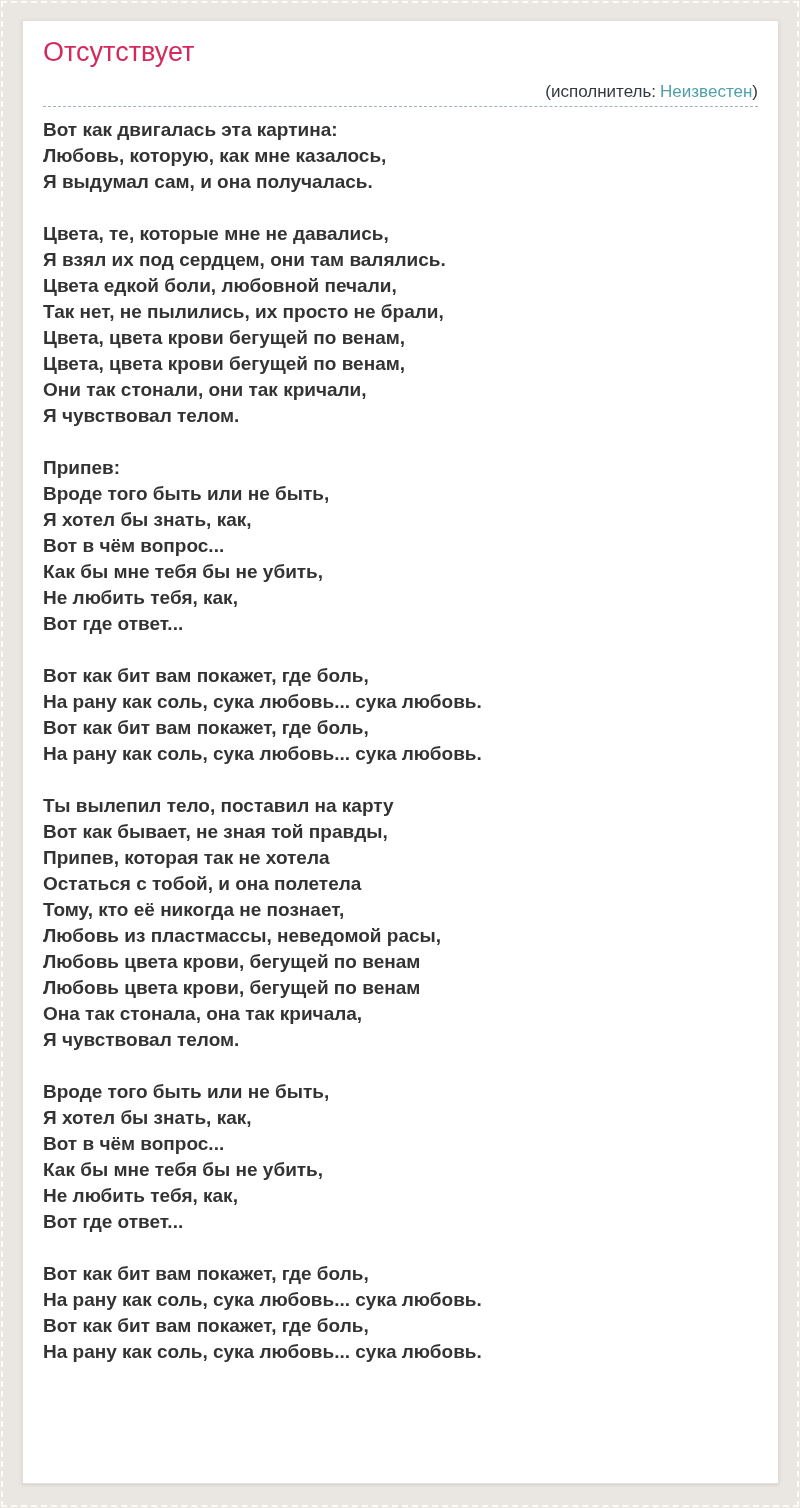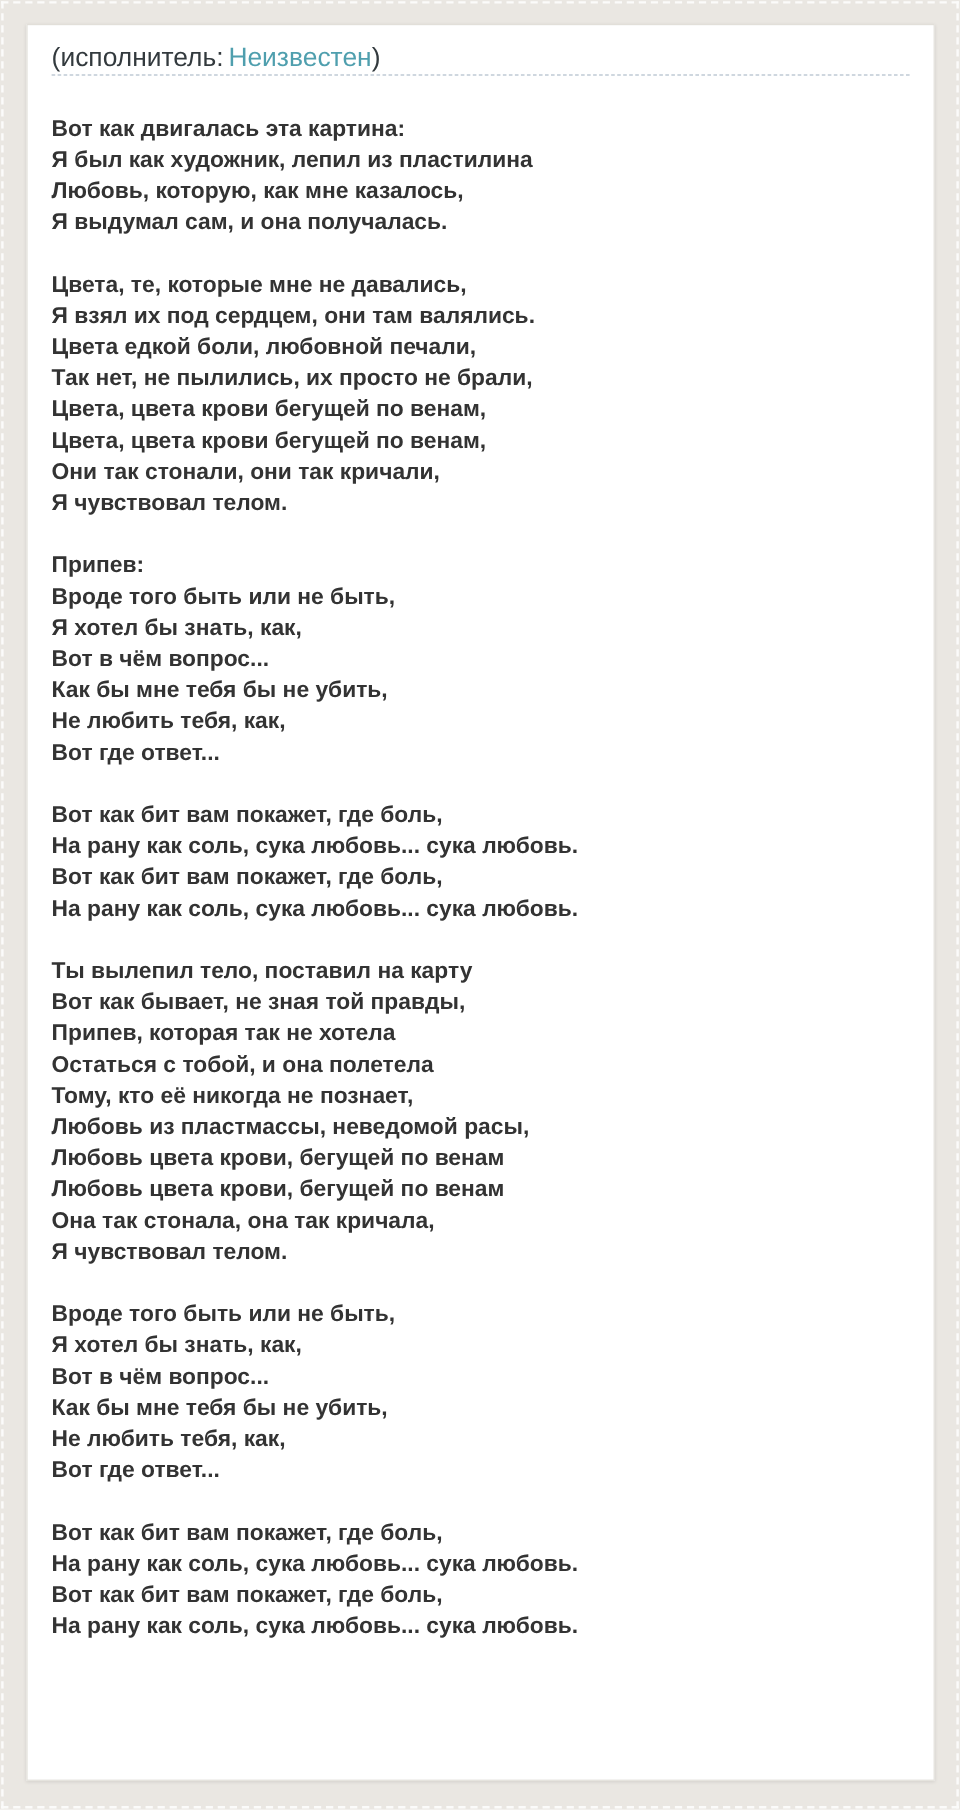"Отсутствует" h1.song-title { html: none -> <h1>Отсутствует</h1> }
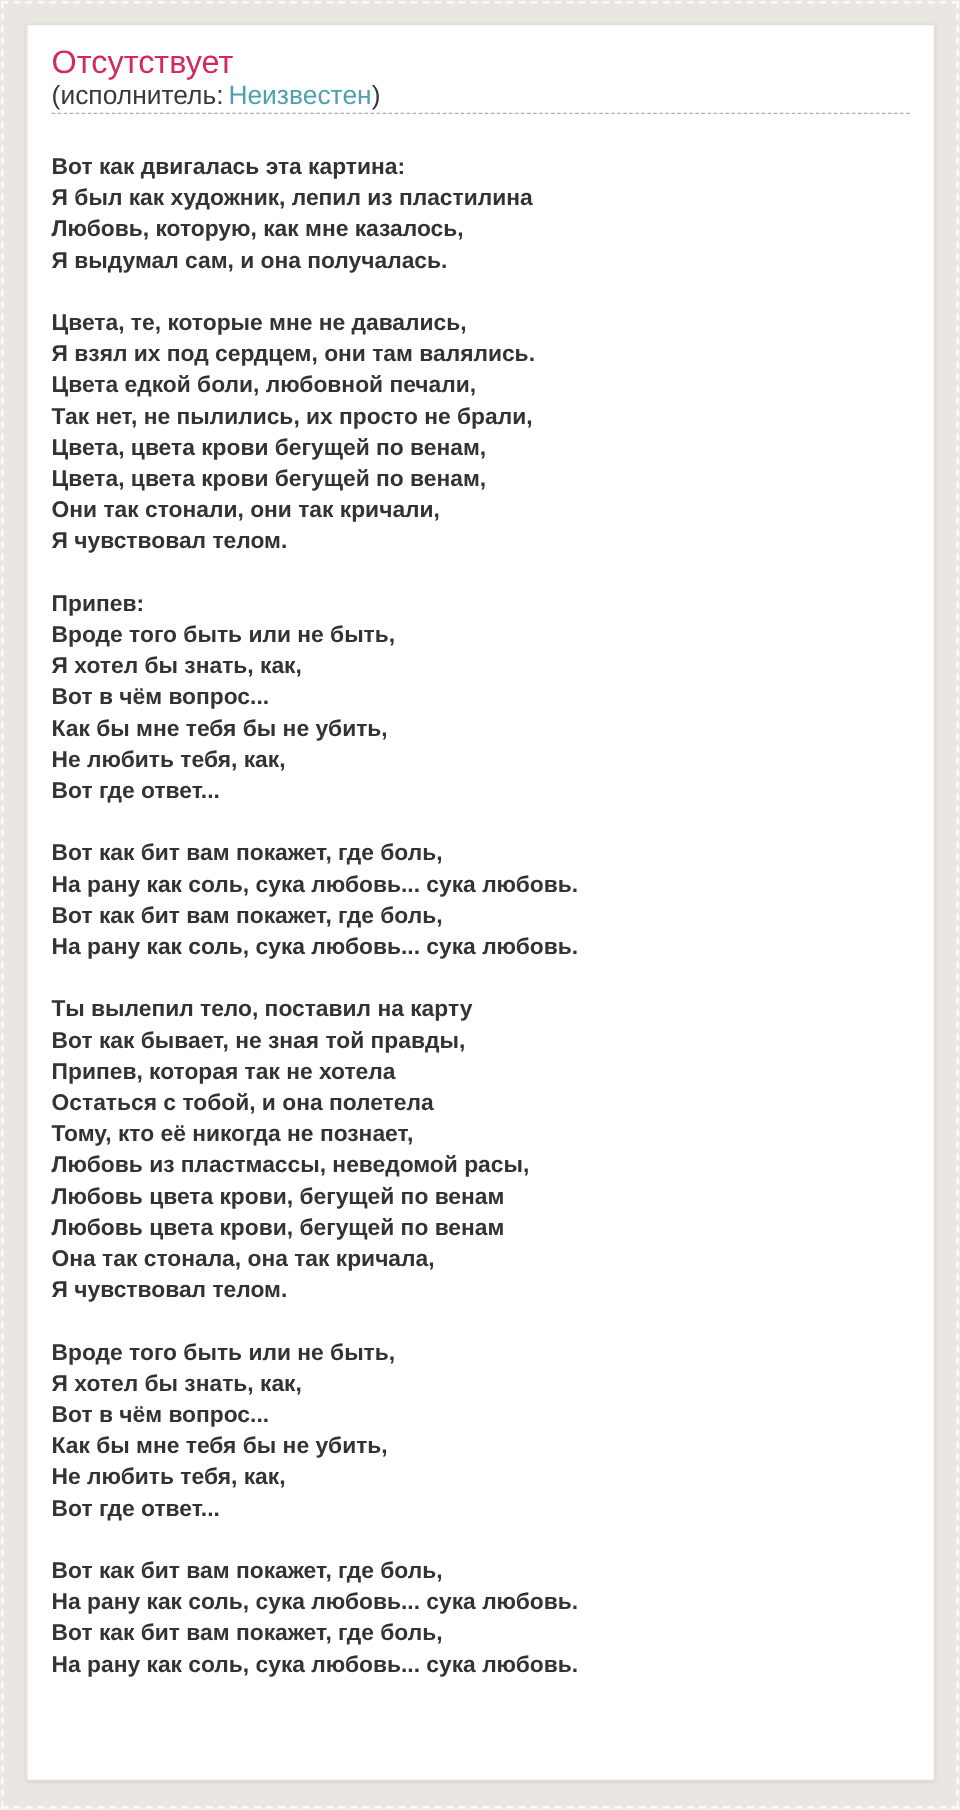"(исполнитель: Неизвестен)" .artist-line { font-size: 22px -> 17px; margin-top: 1px -> 13px; text-align: none -> right }
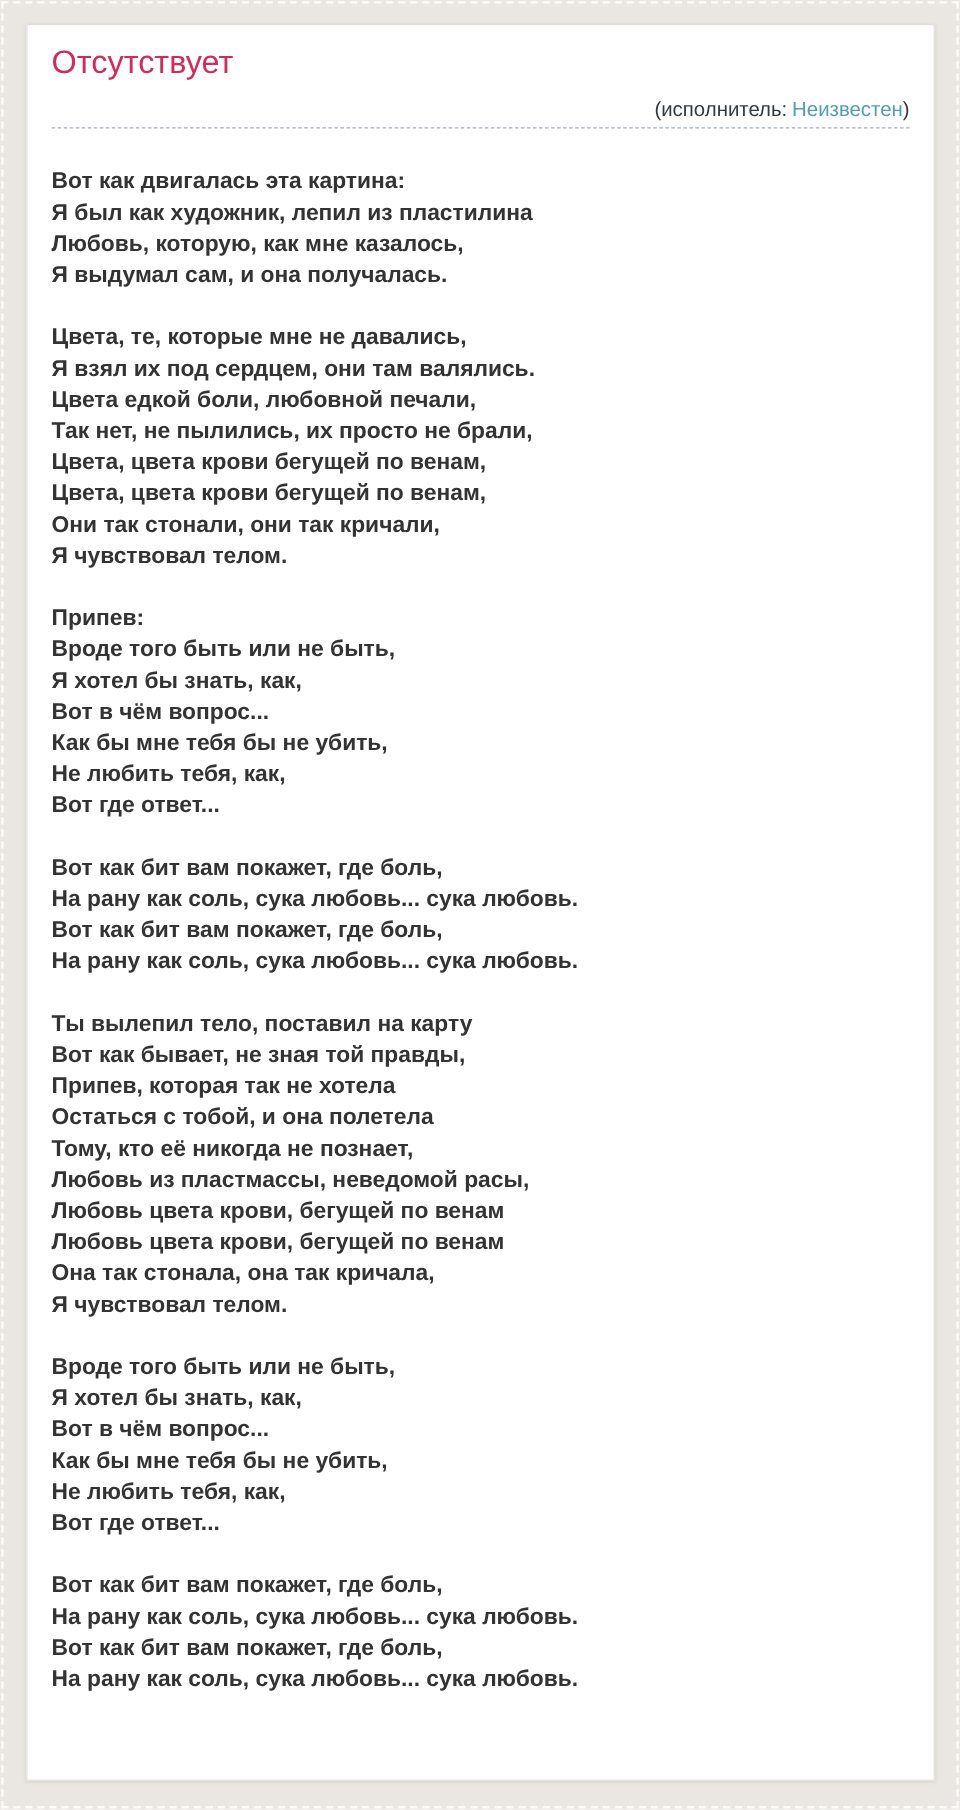"Вот как двигалась эта картина:" .lyrics { margin-top: 32px -> 10px }
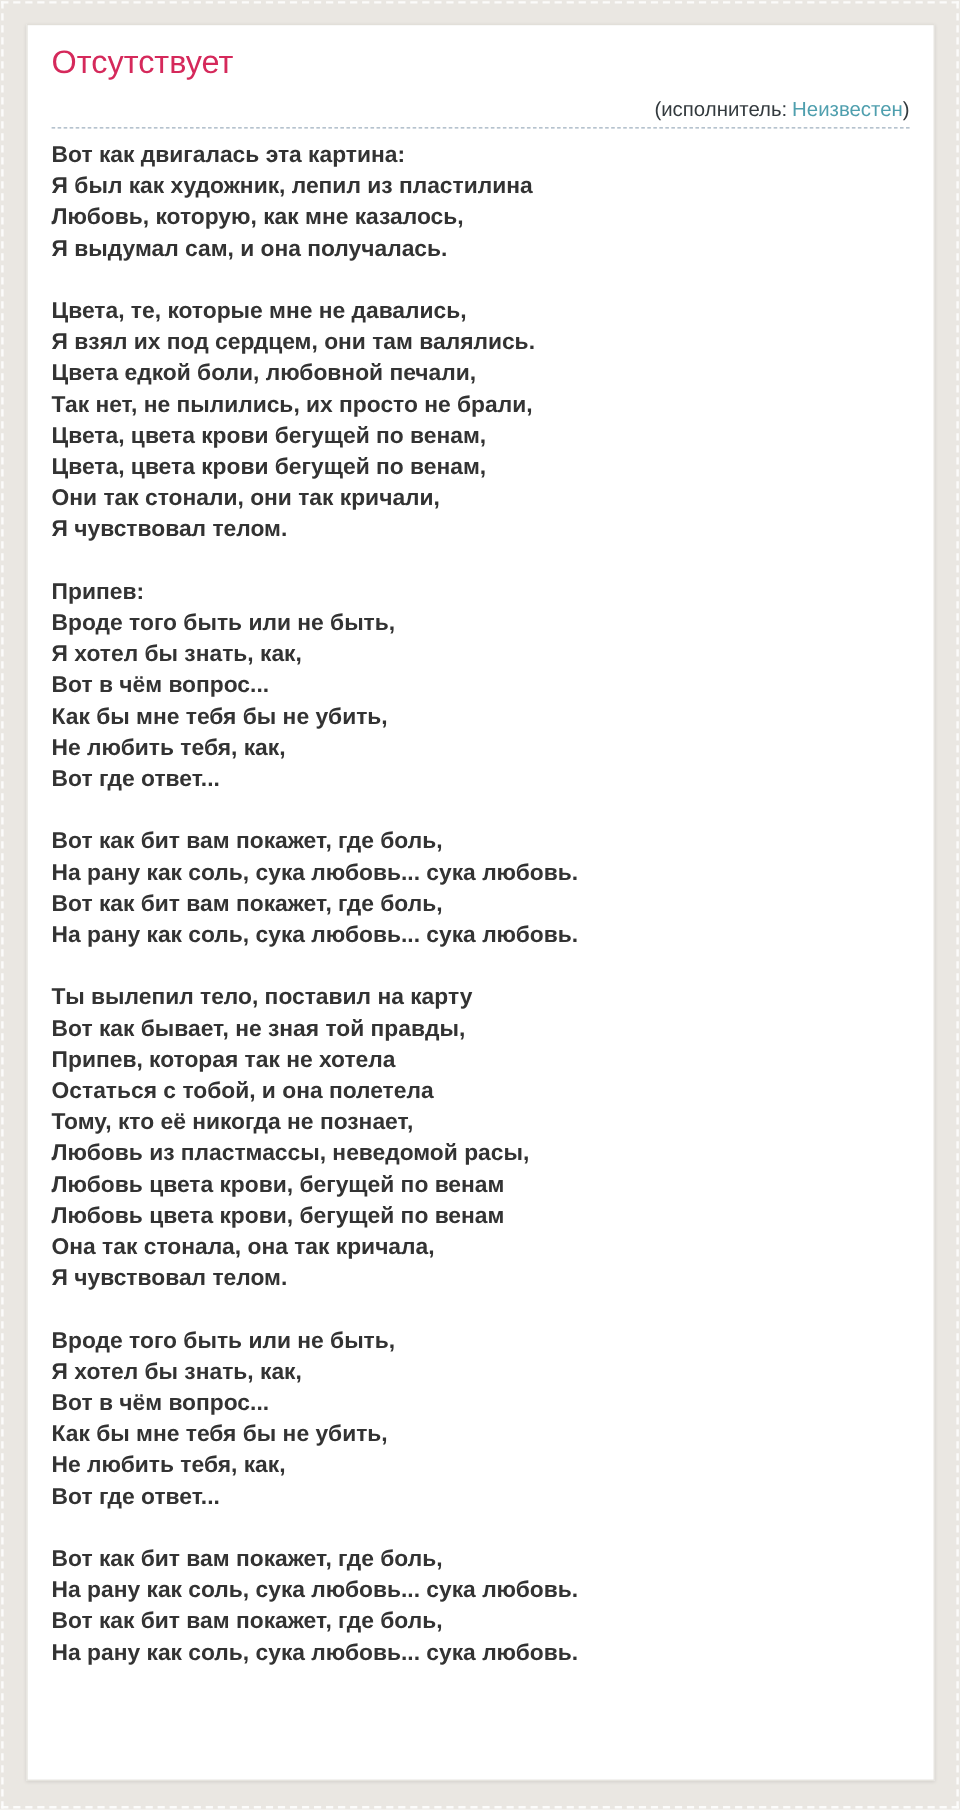"Я был как художник, лепил" div.lyric-line { html: <div>Я был как художник, лепил из пластилина</div> -> none }
